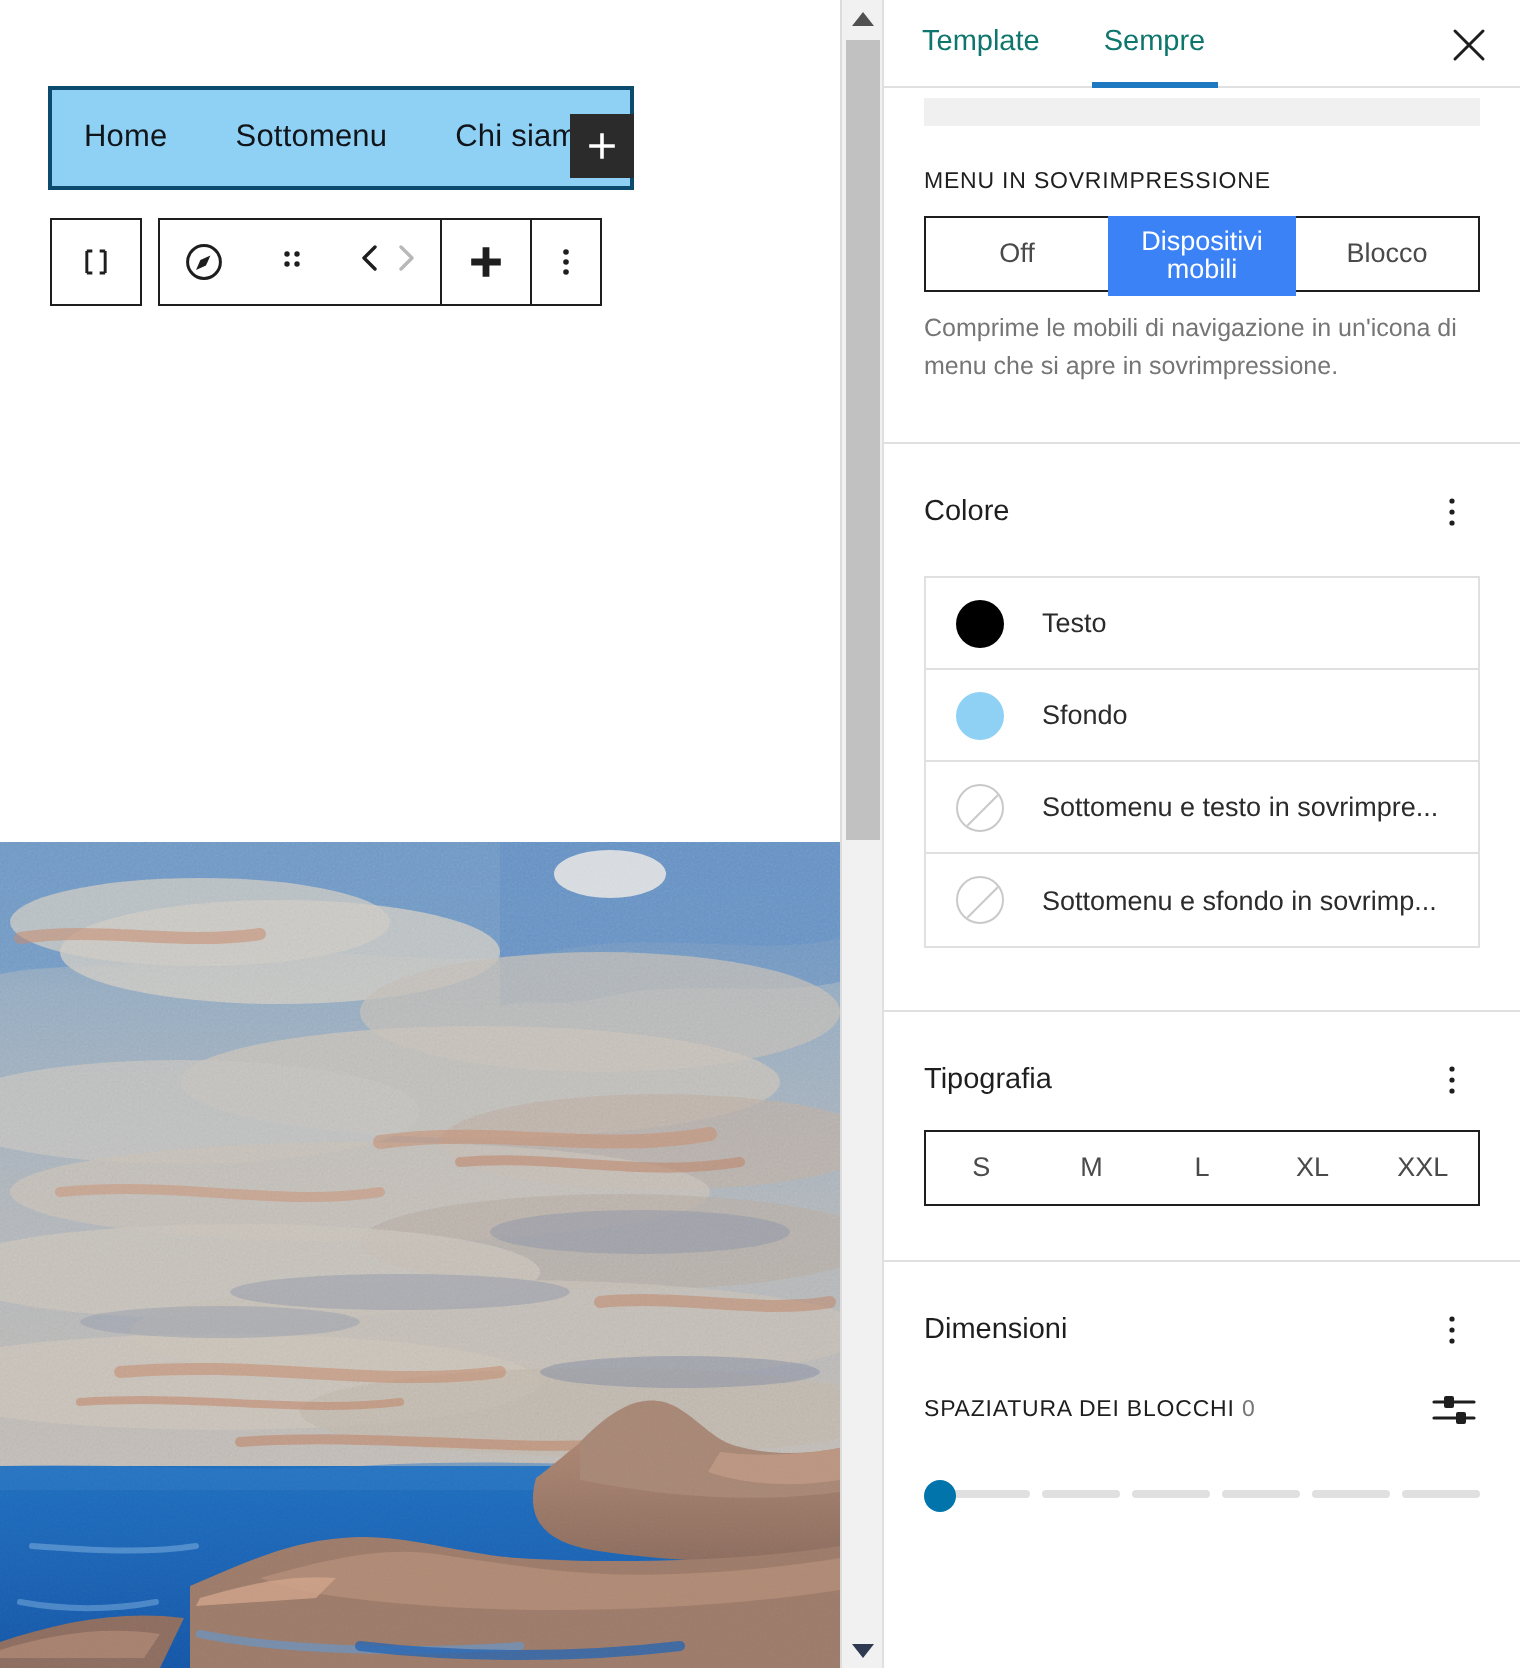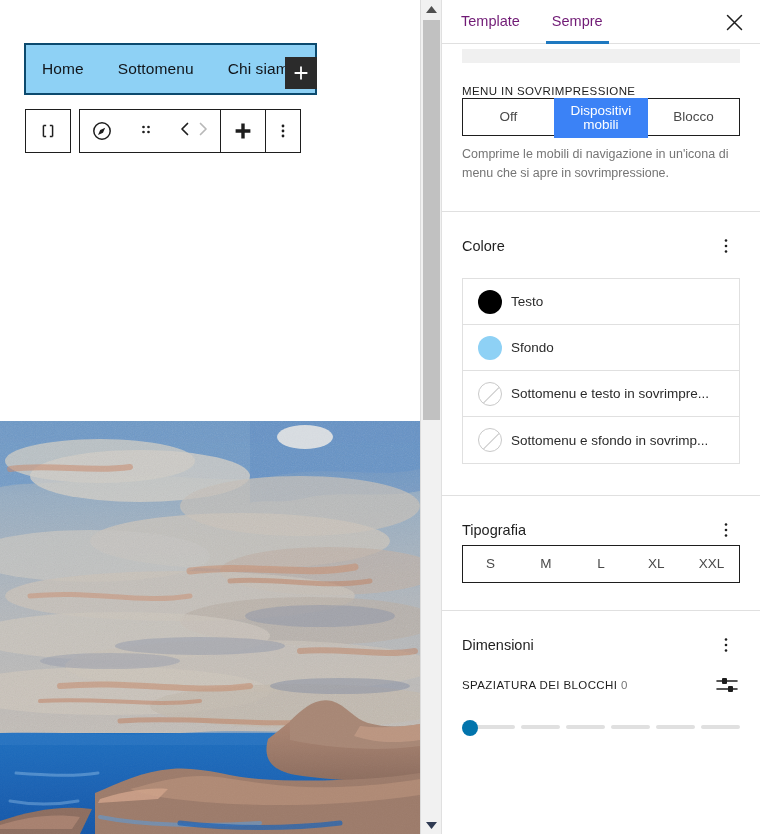"Template" .tab { color: #701a75 -> #0f766e }
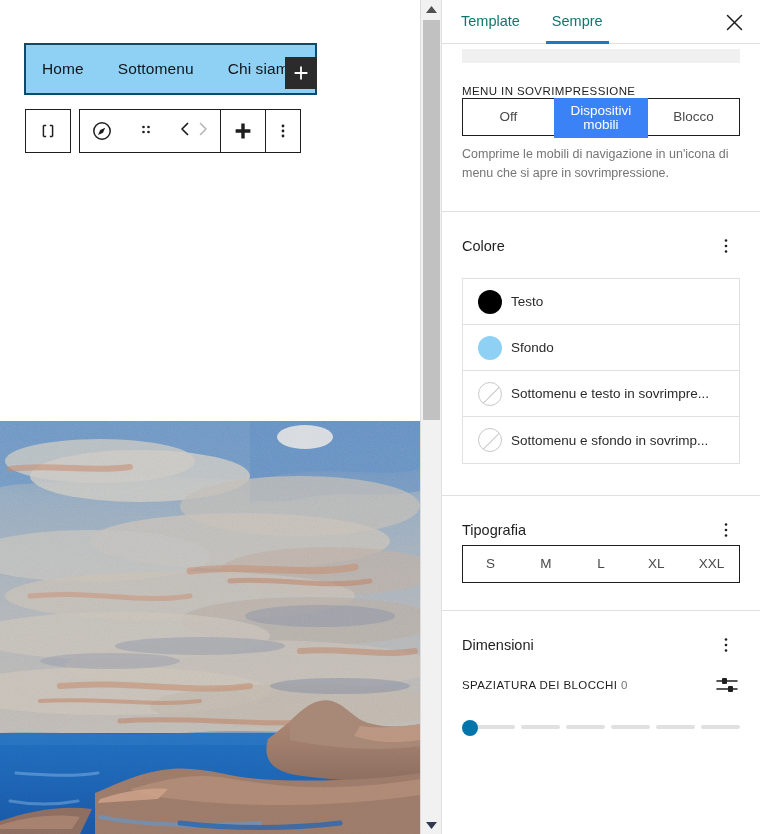"Off" .segmented { margin-top: 1px -> 11px }
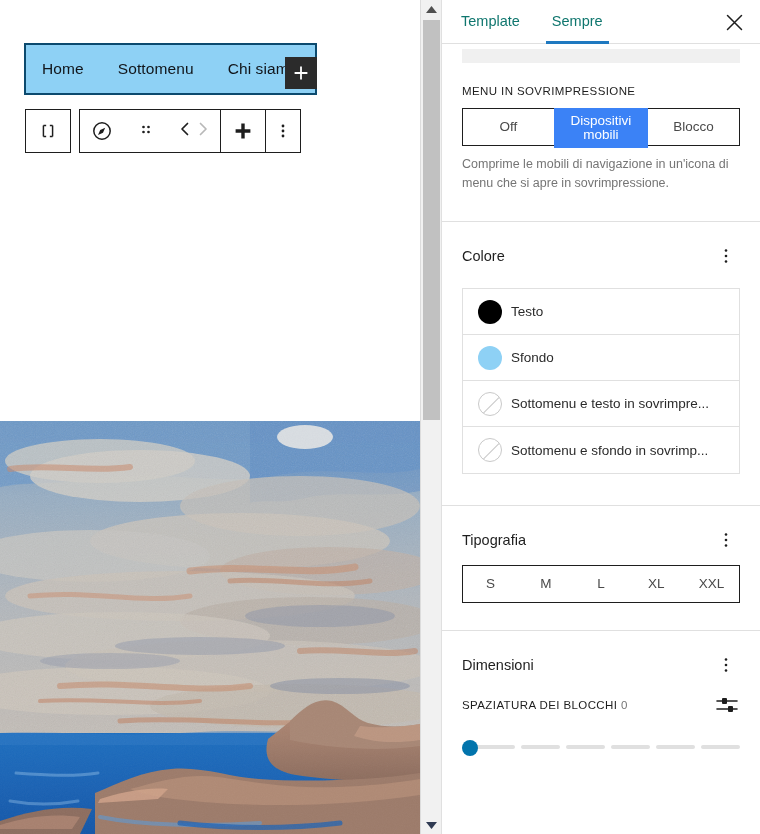"Testo" .color-row { gap: 9px -> 19px }
